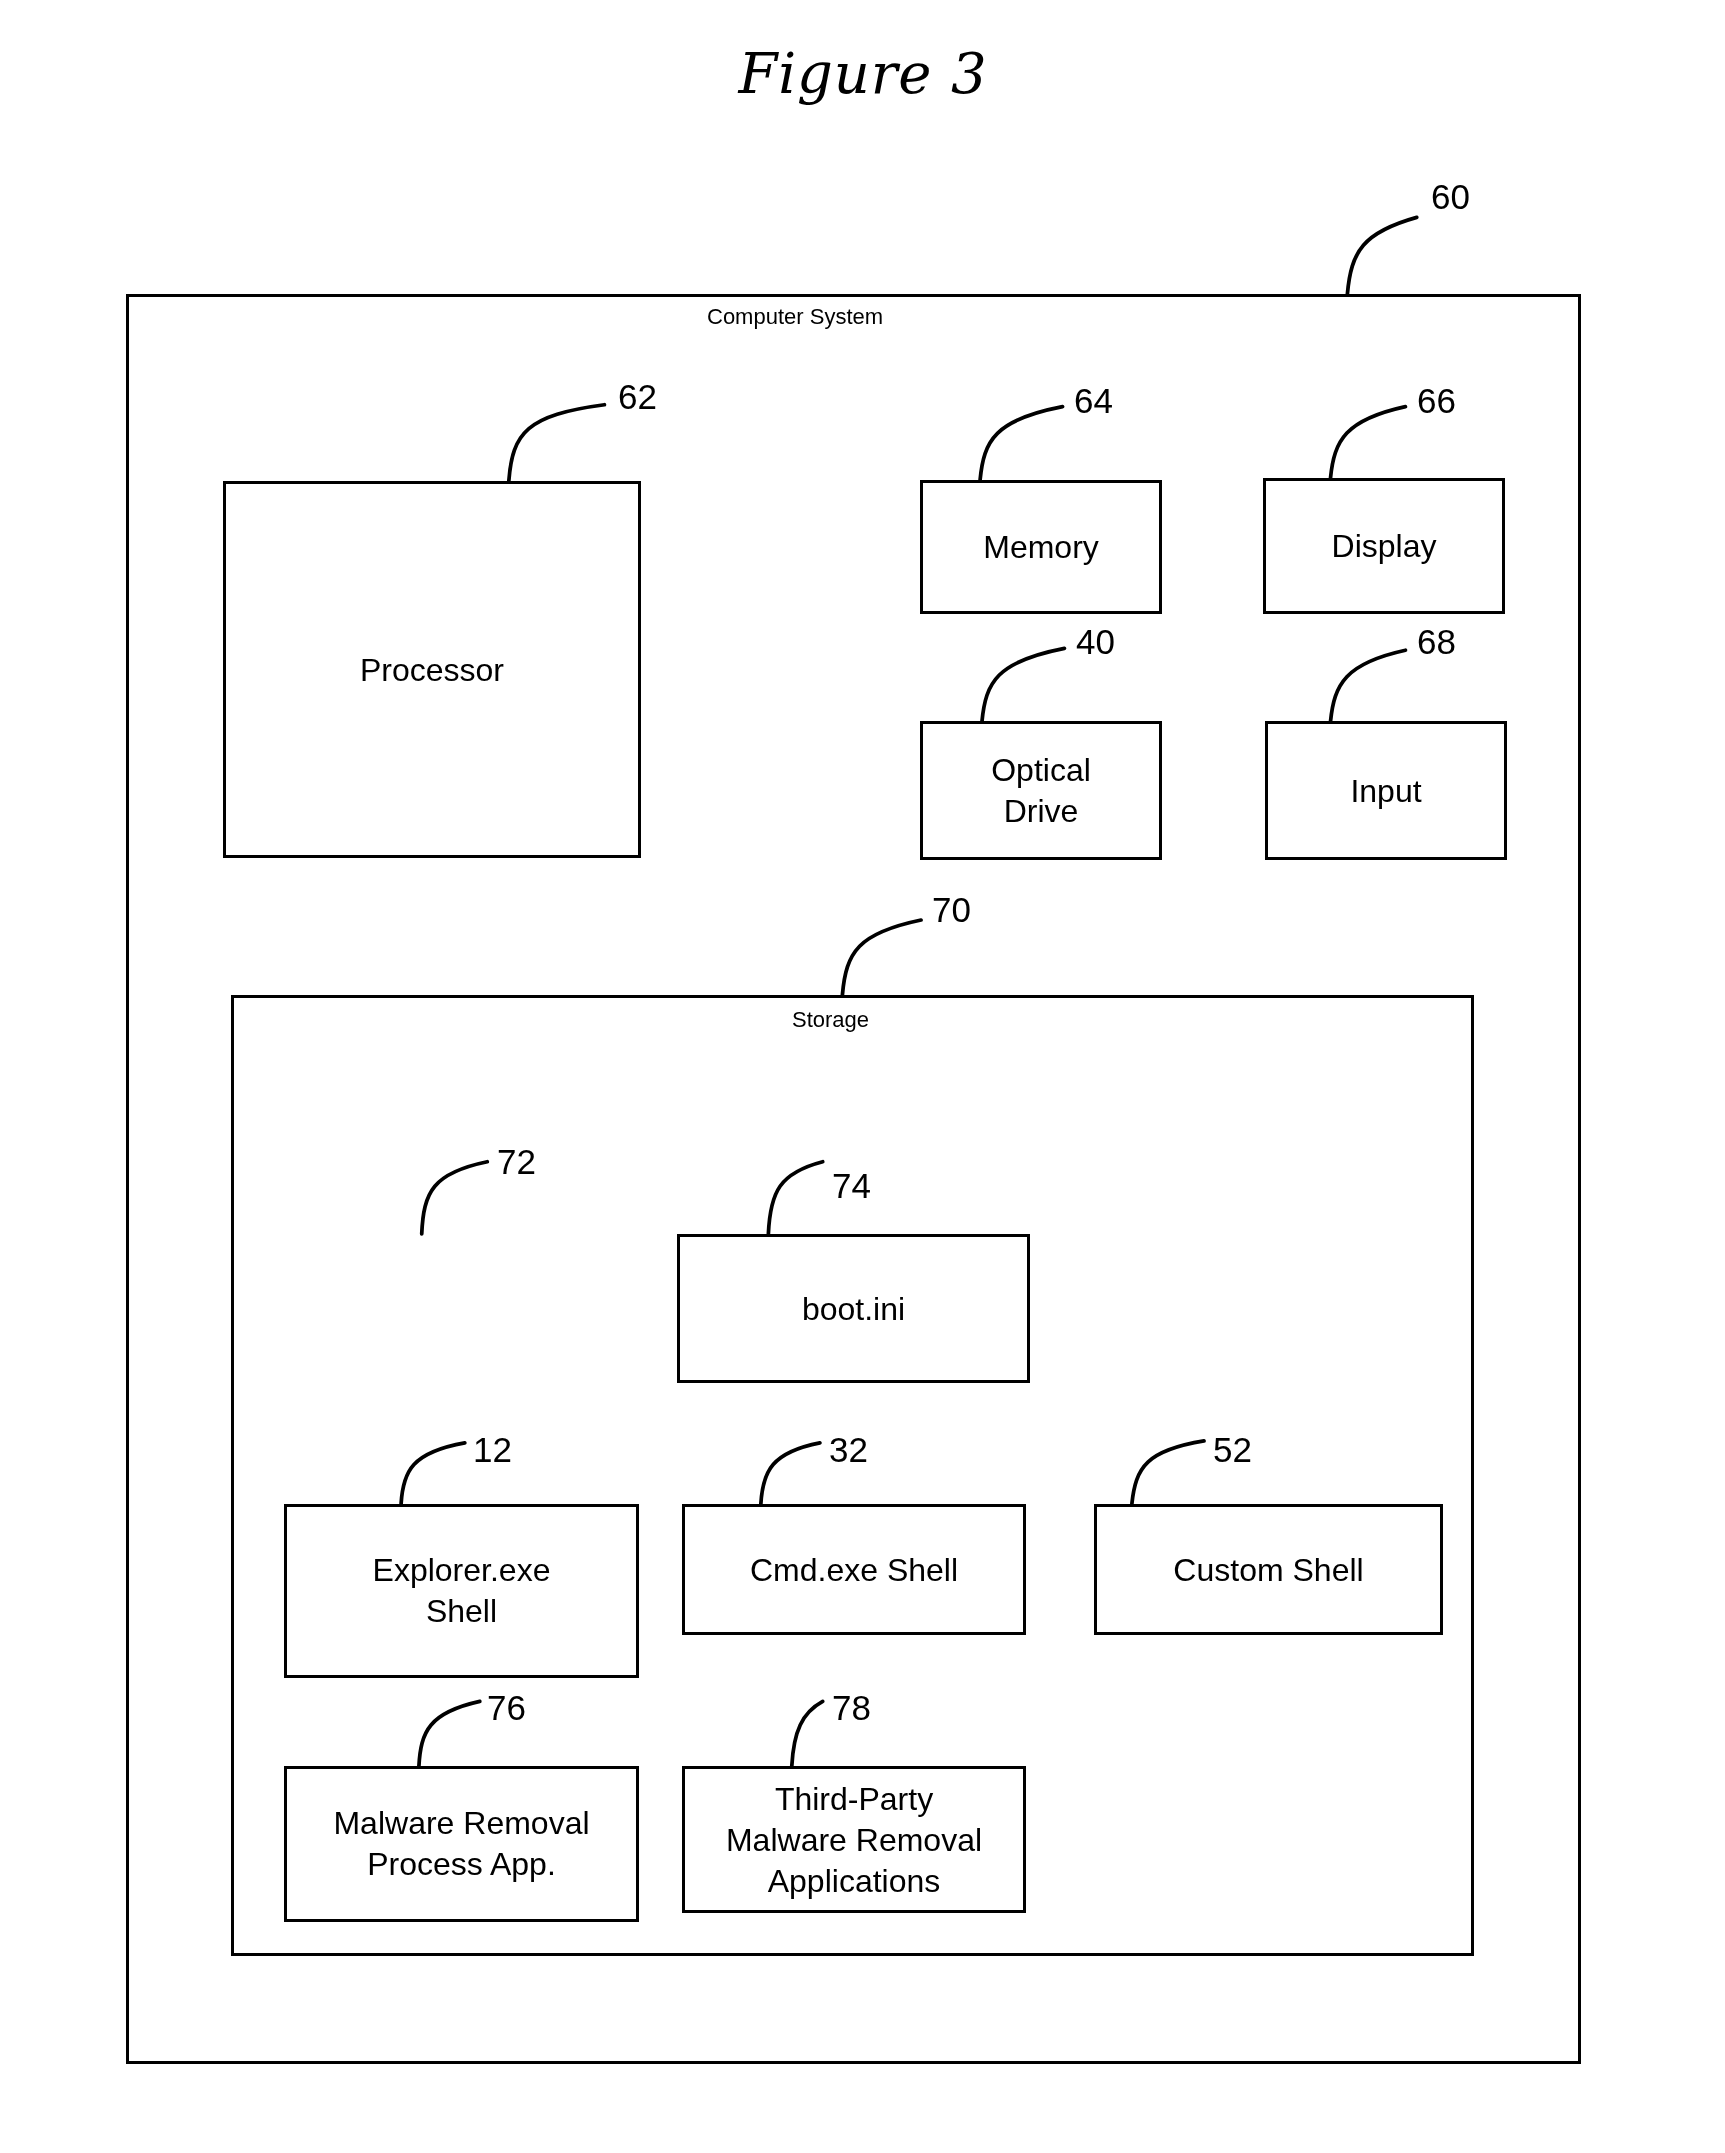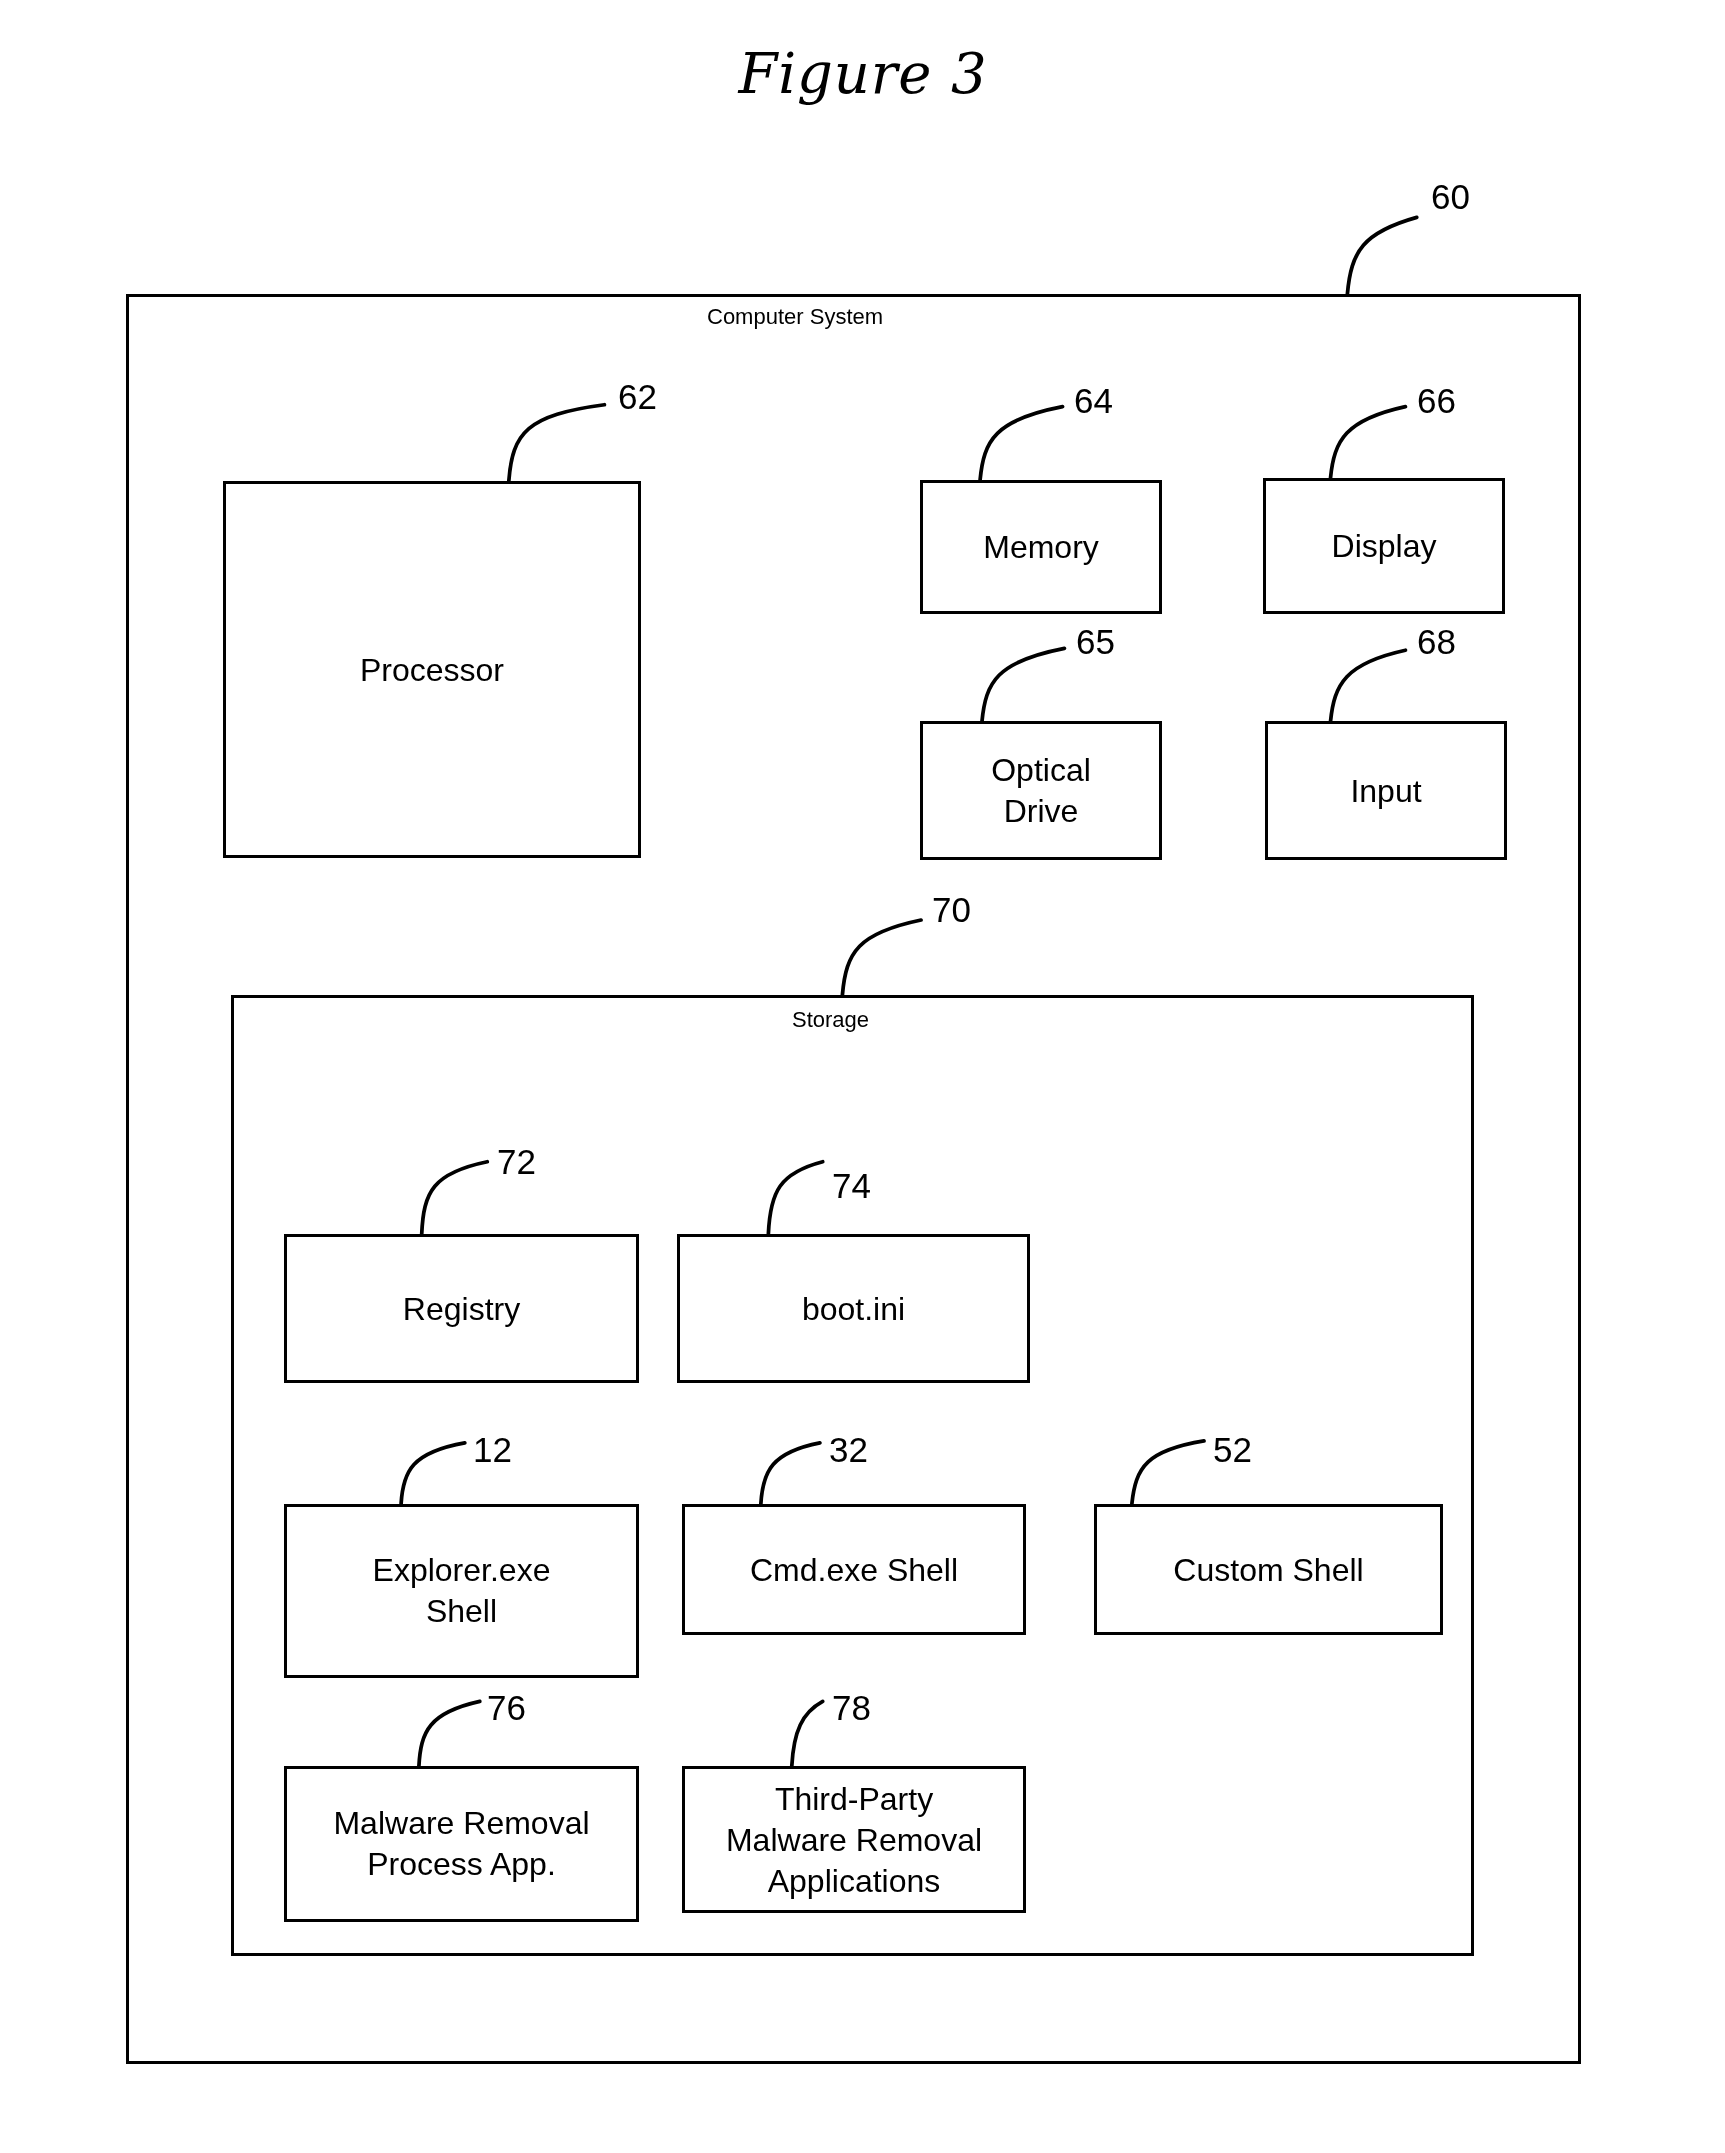"65" div.ref-num { text: 65 -> 40 }
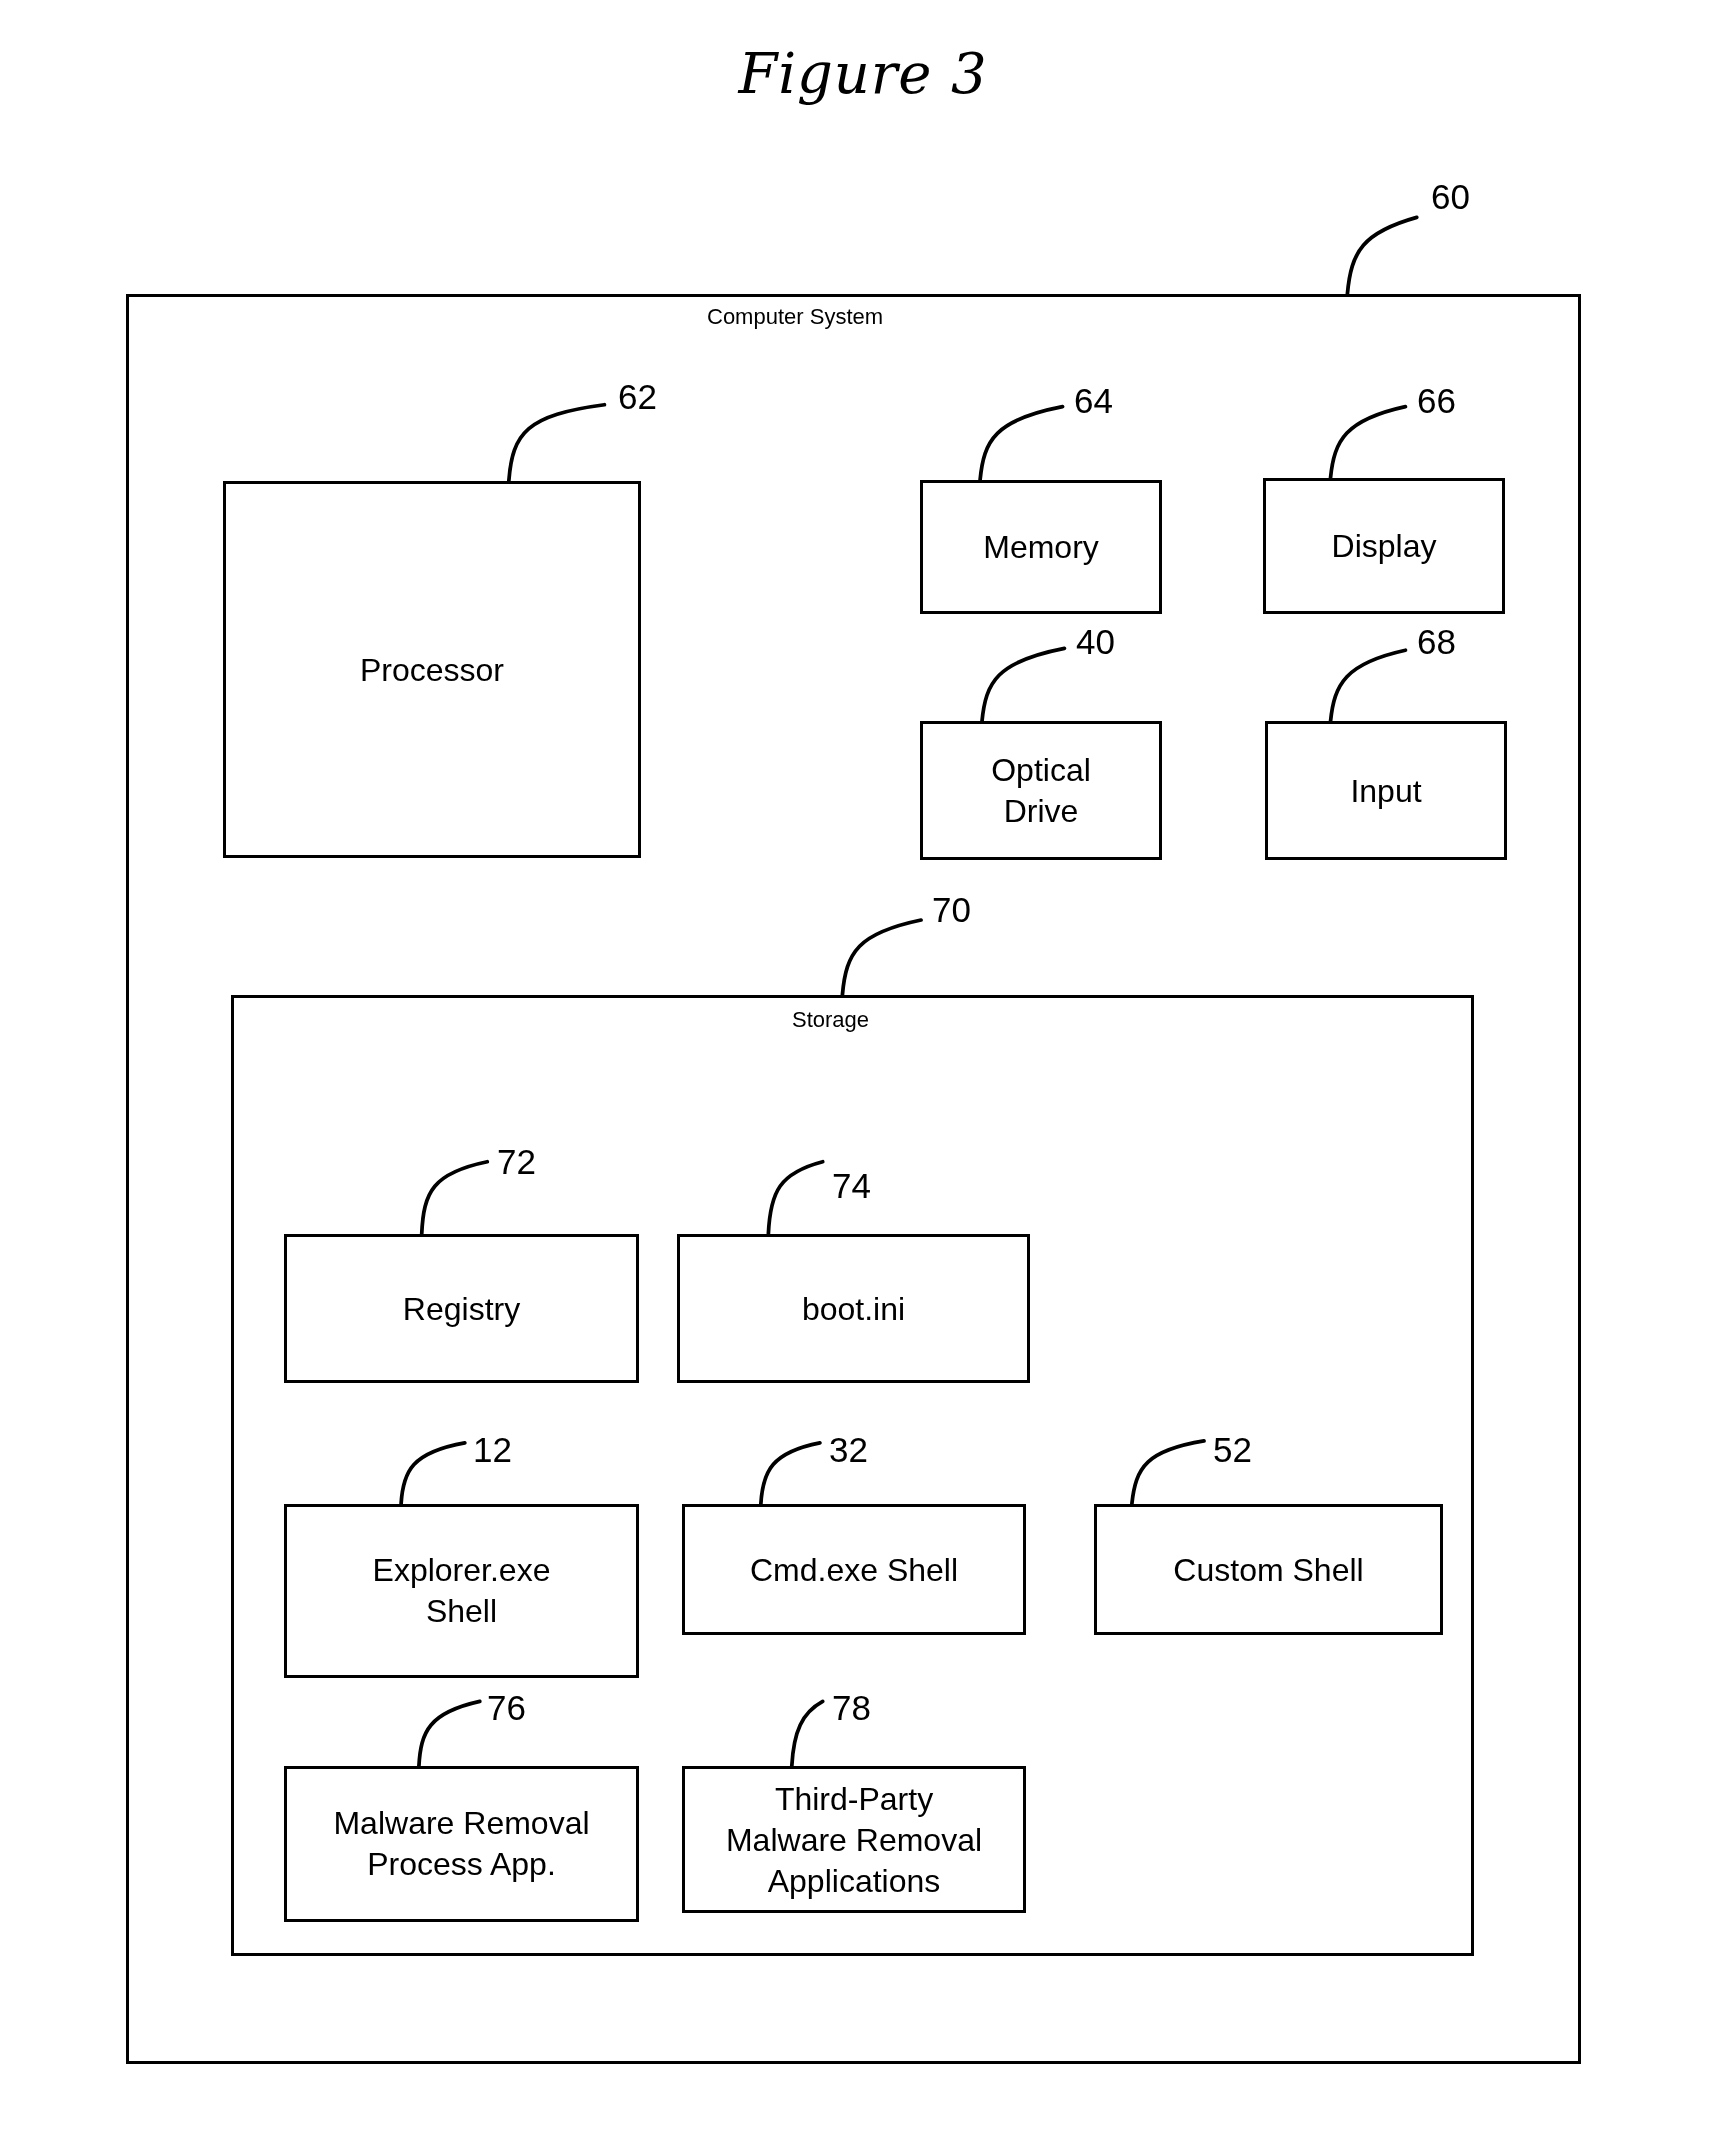"Registry" div.box { html: <div> <div>Registry</div> </div> -> none }
